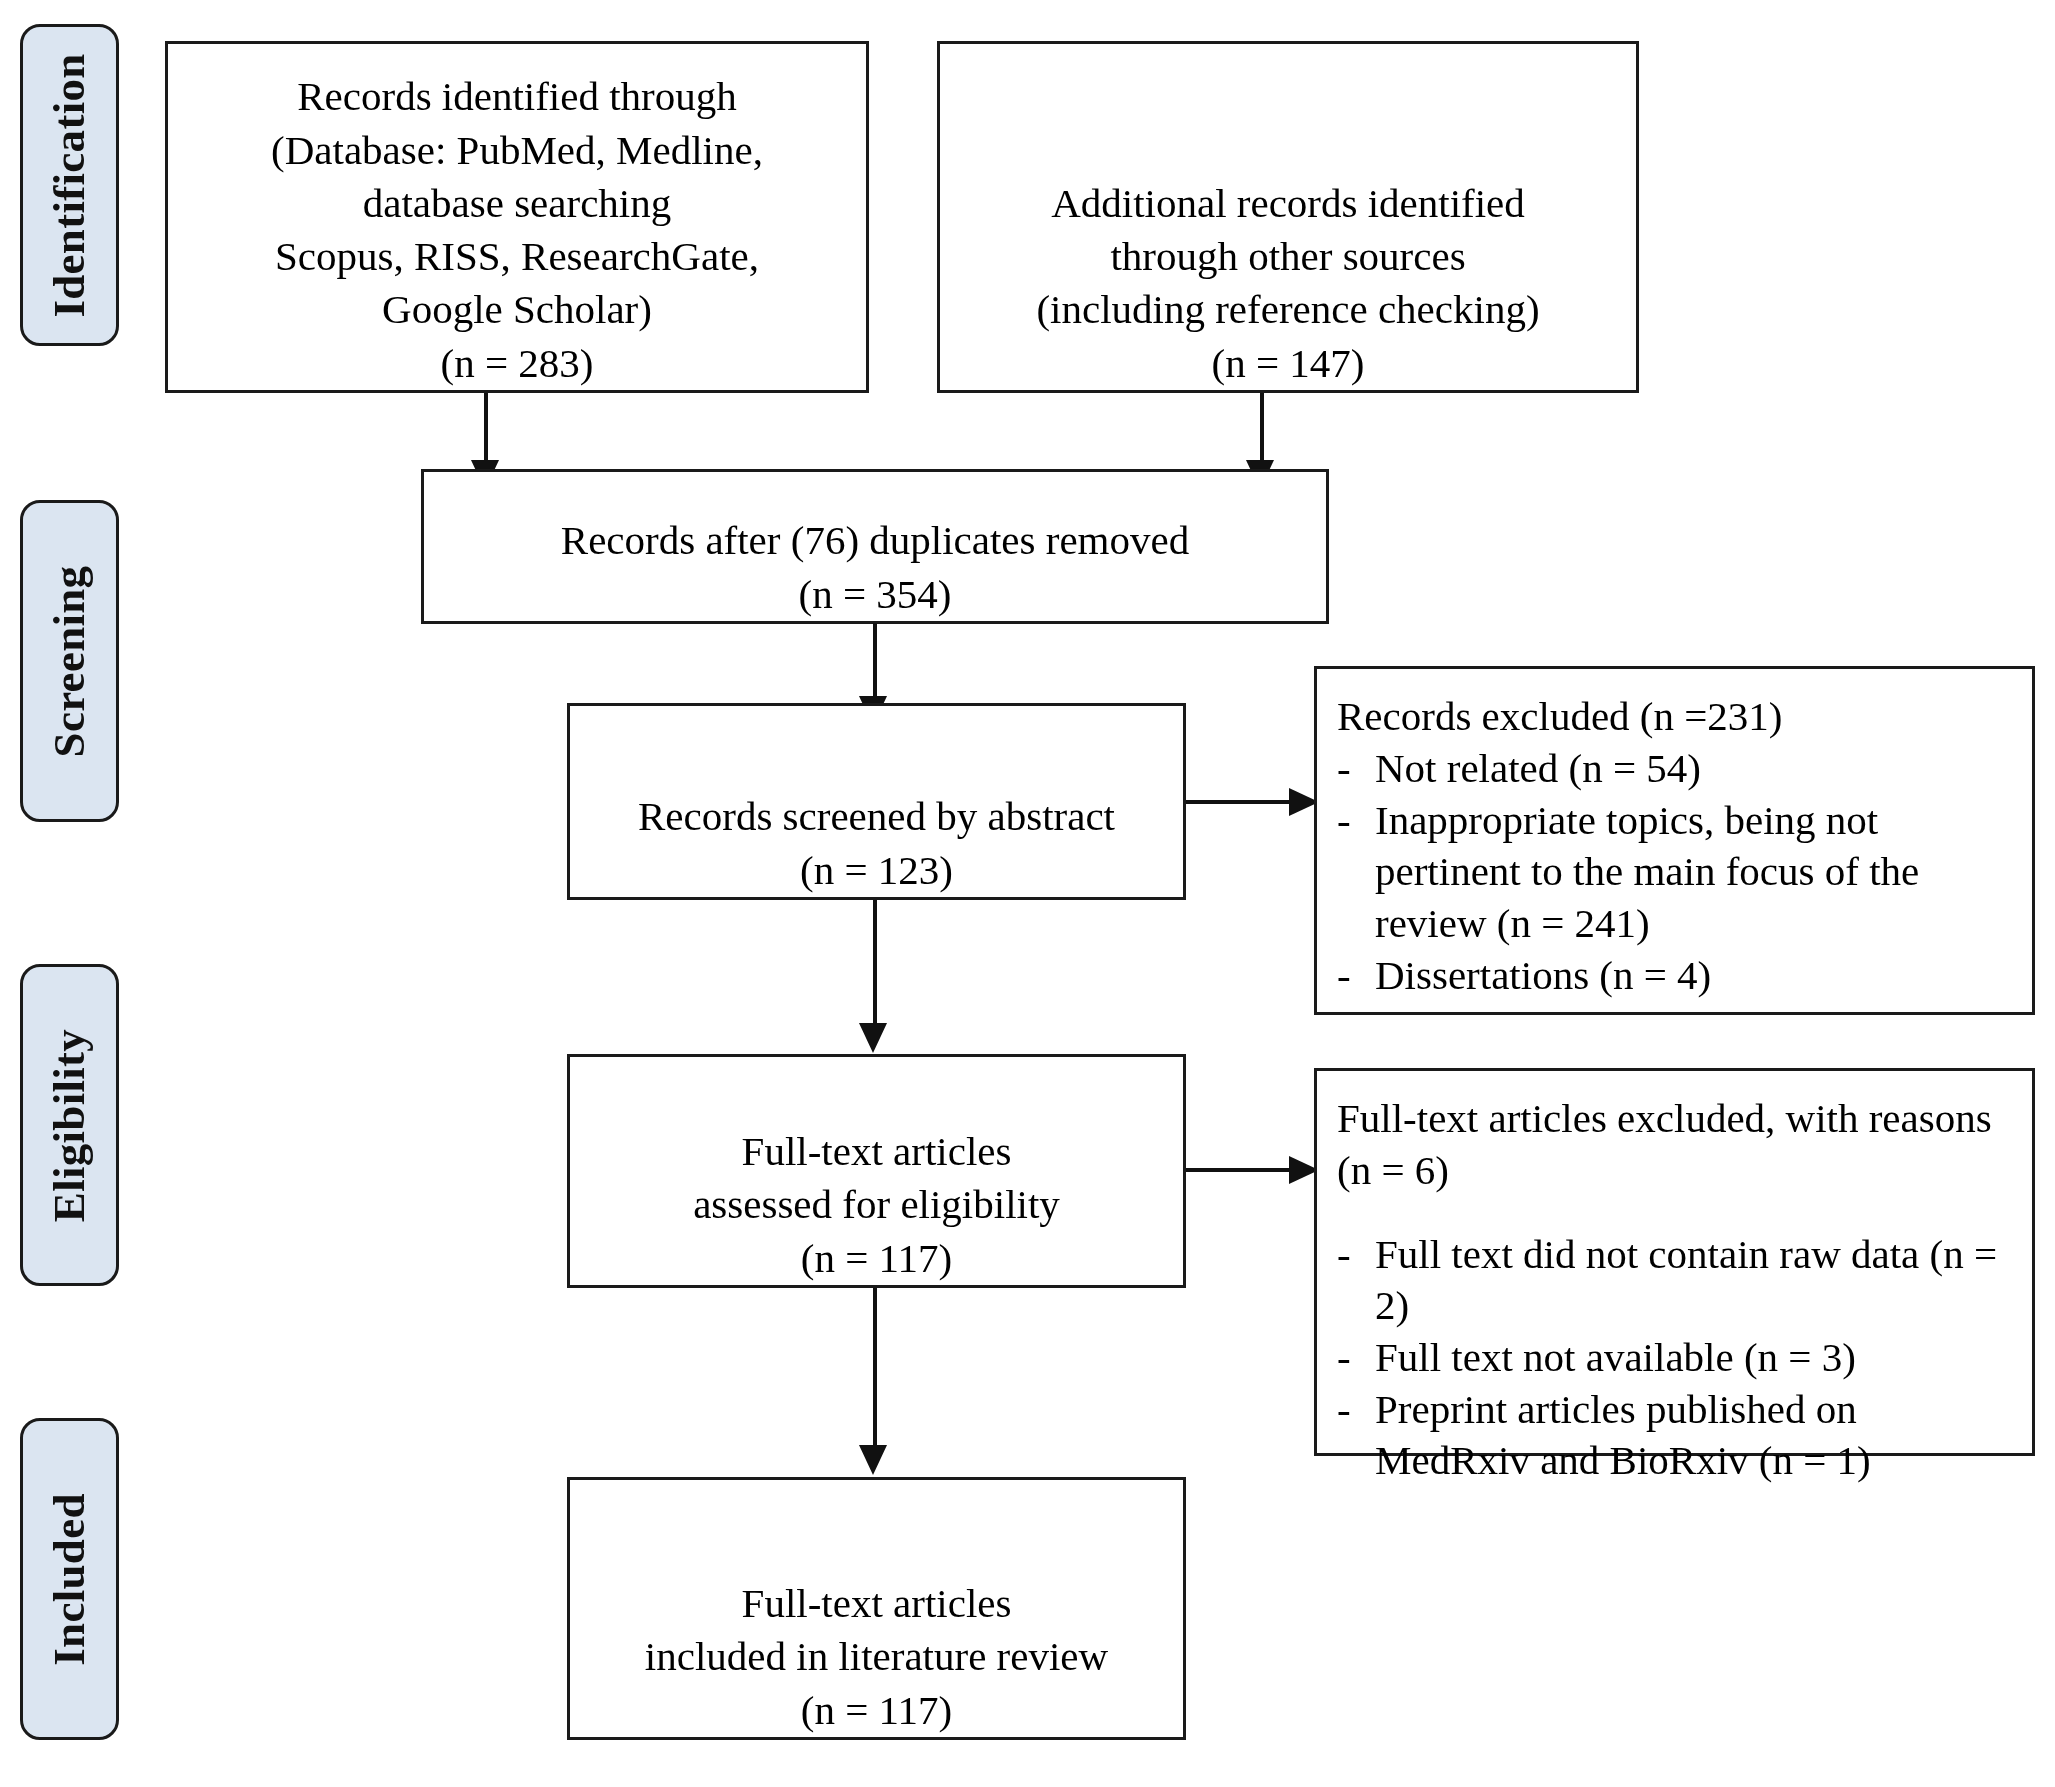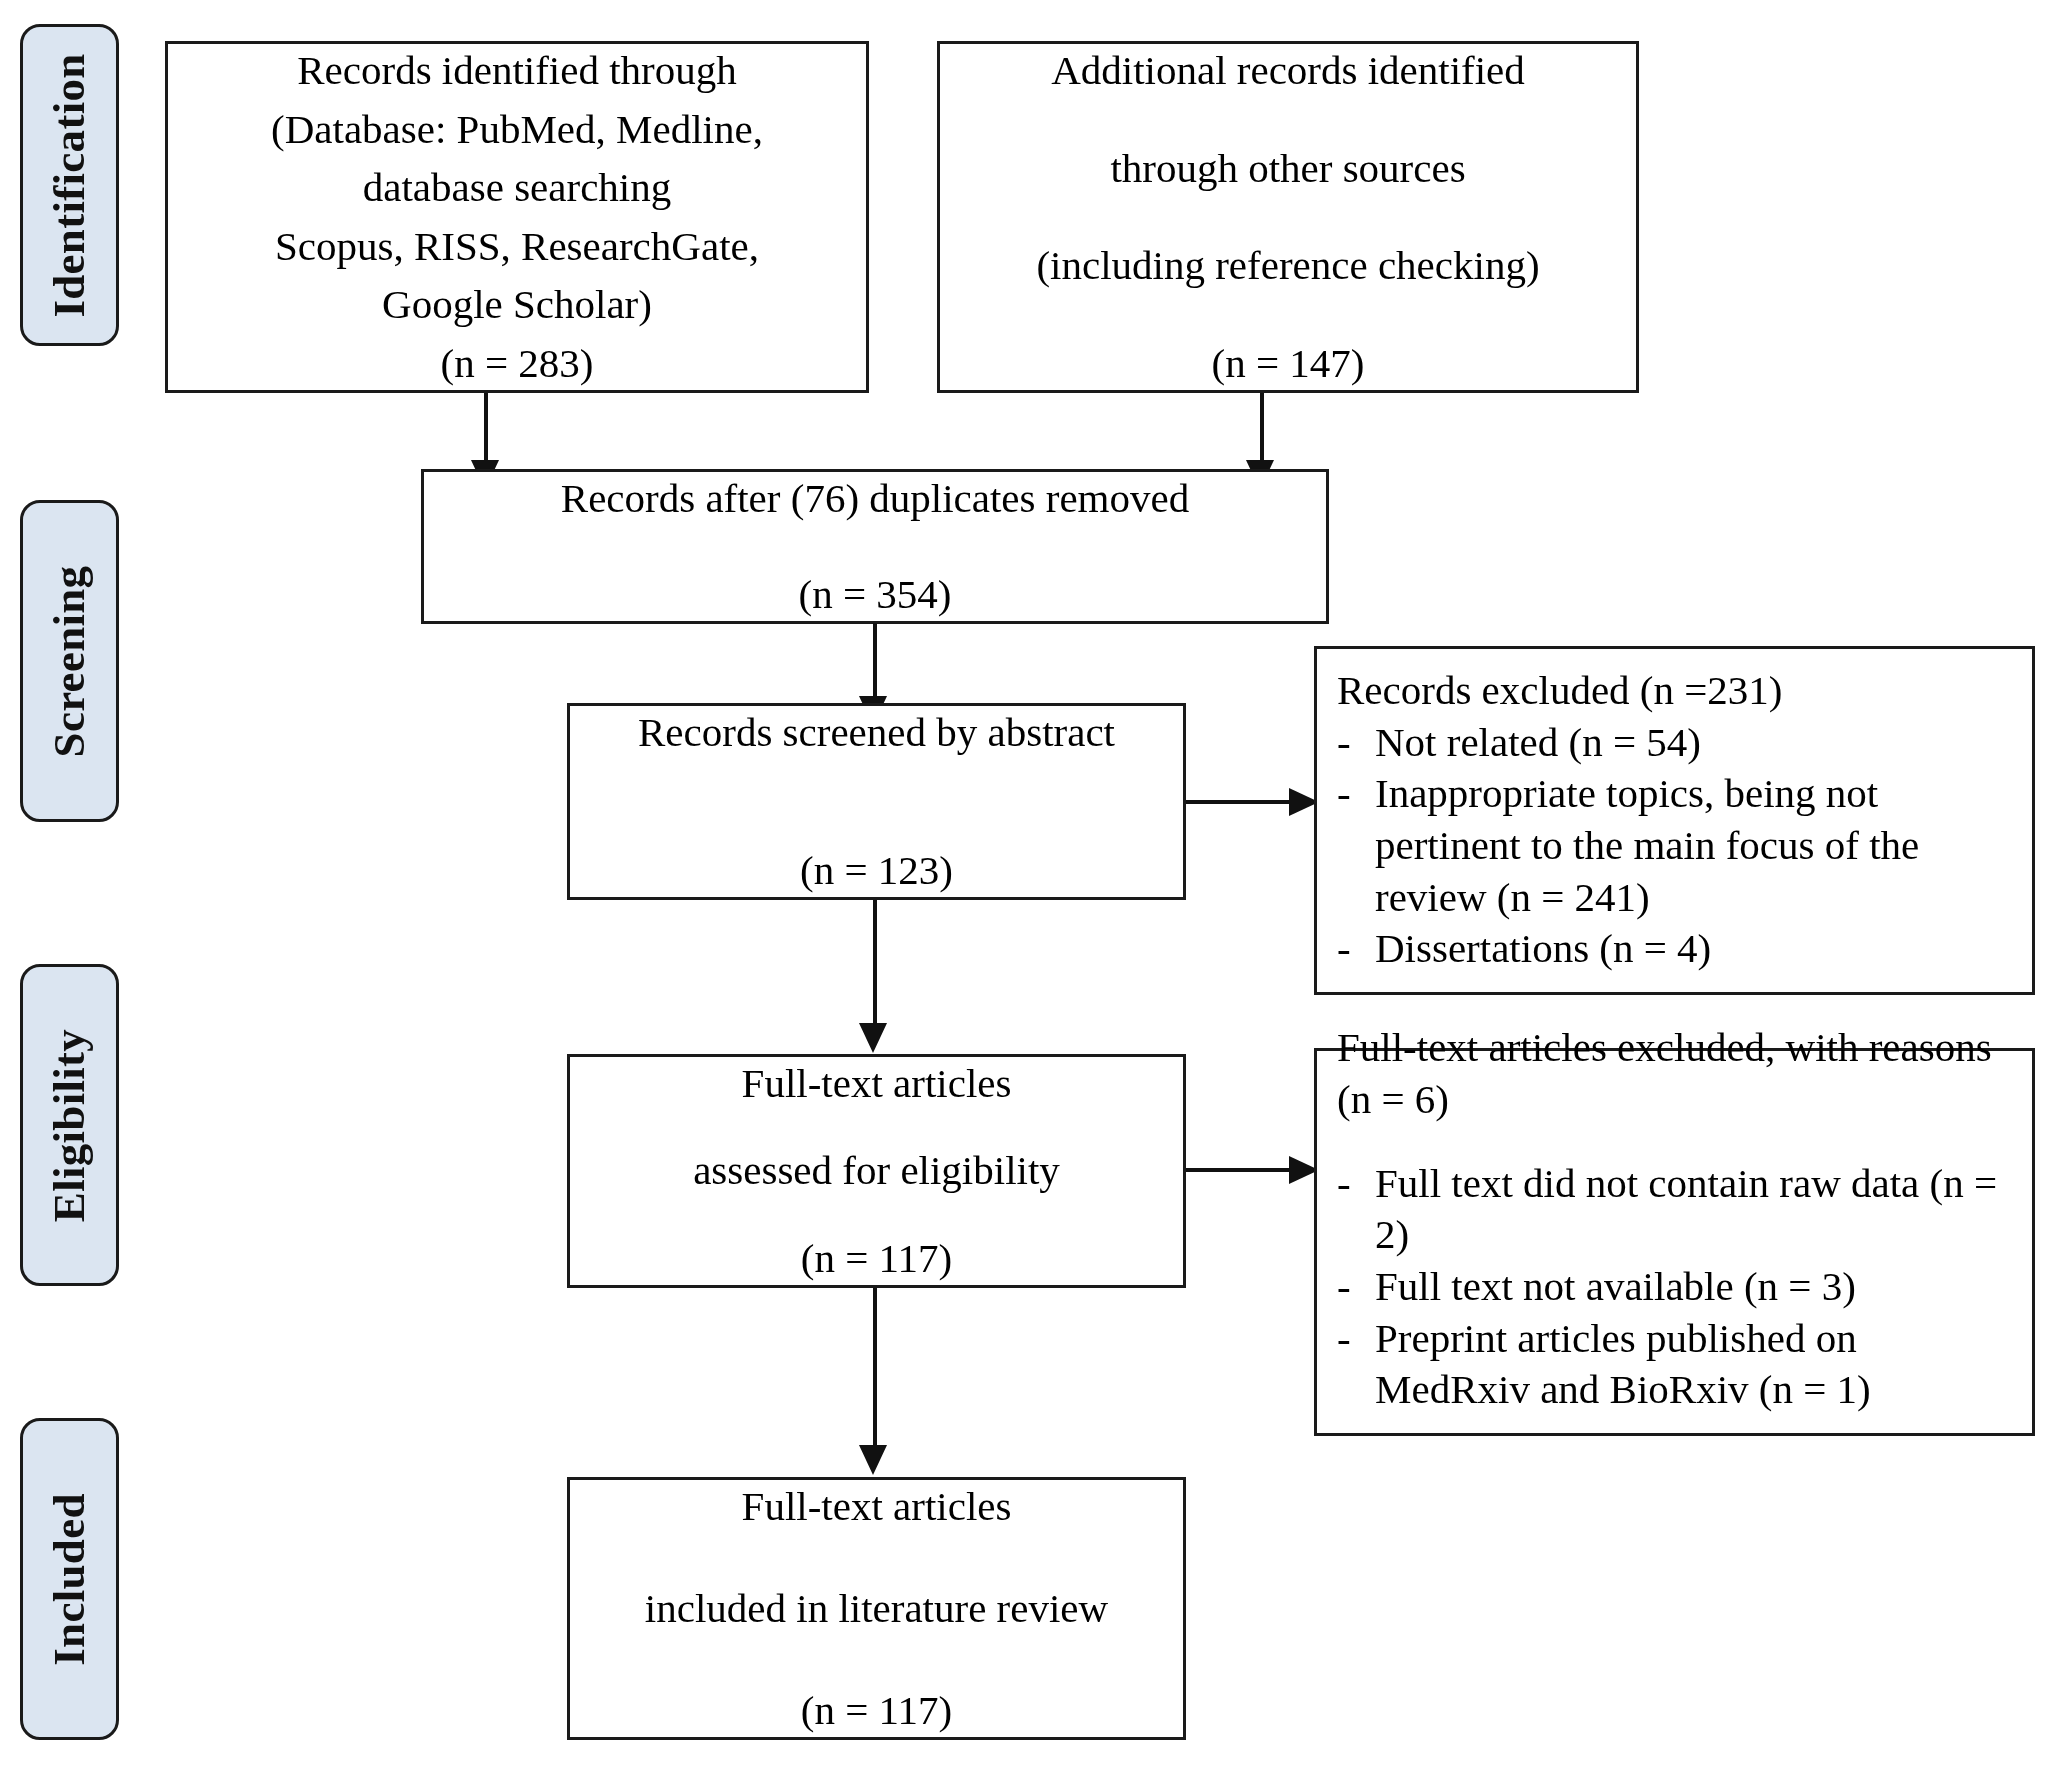"Records identified through" .flow-box { justify-content: space-between -> flex-end }
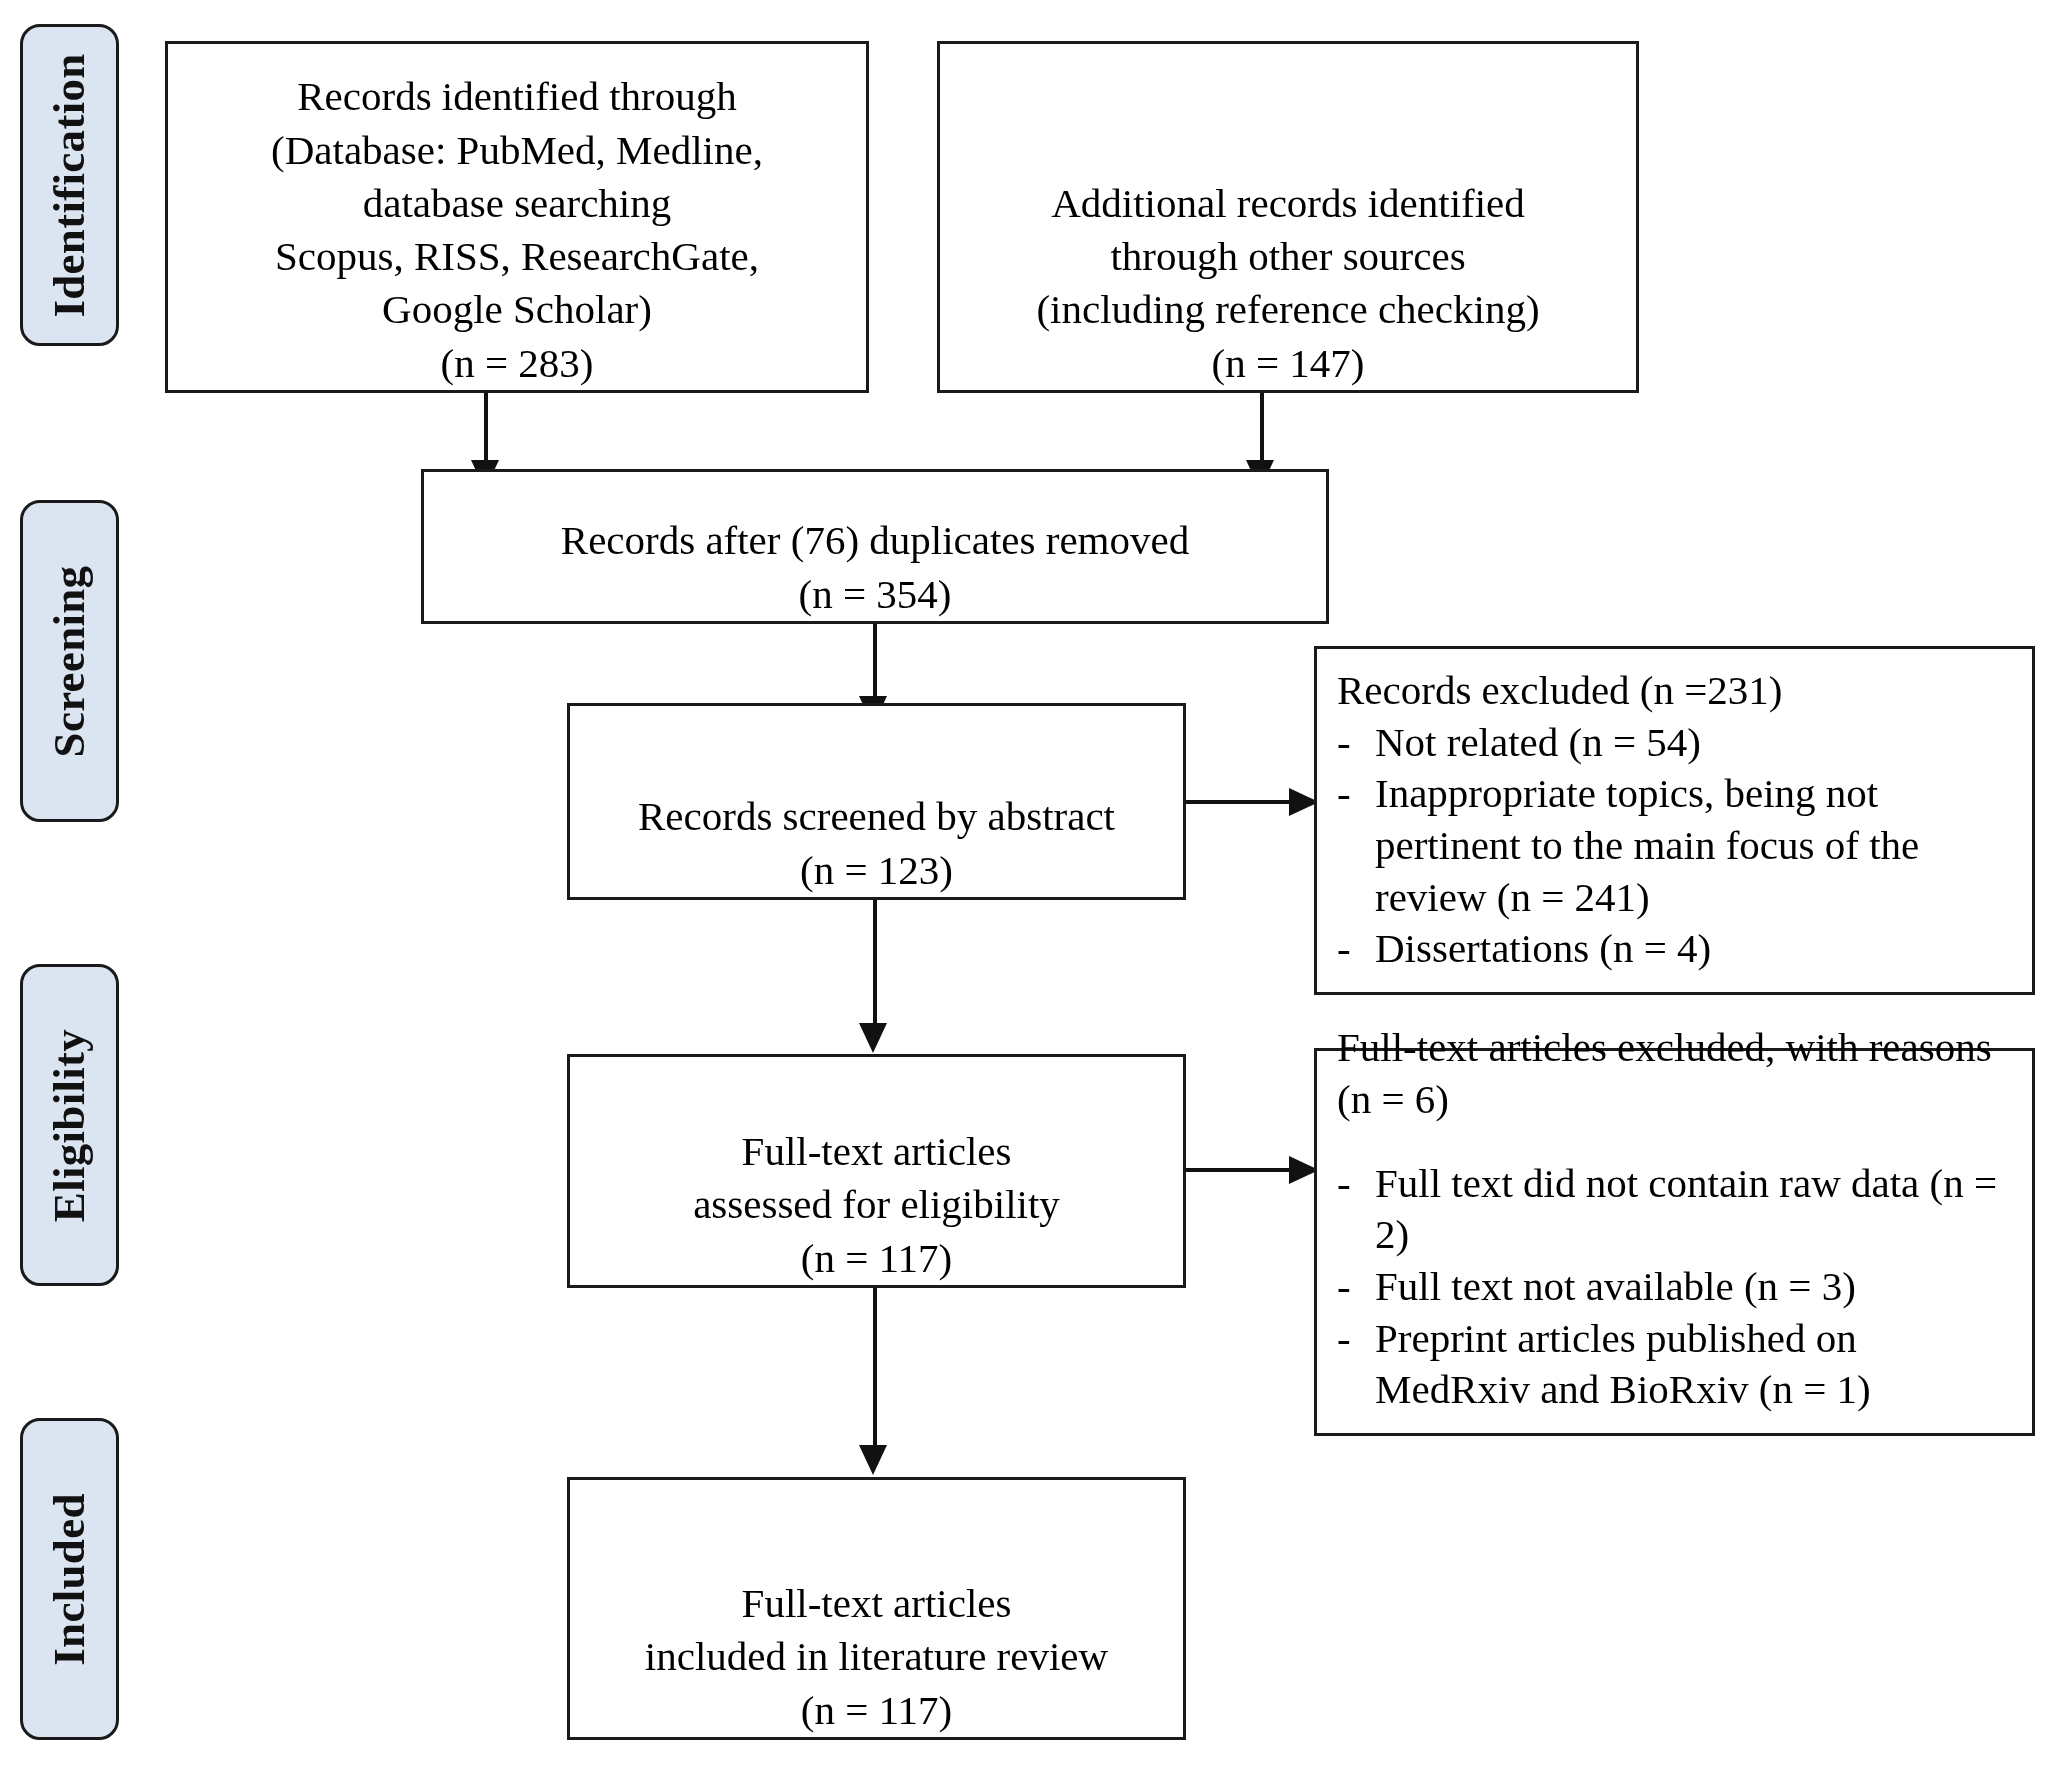"Records excluded (n =231)" .flow-box.listbox { justify-content: flex-end -> flex-start; margin-top: none -> 20px }
